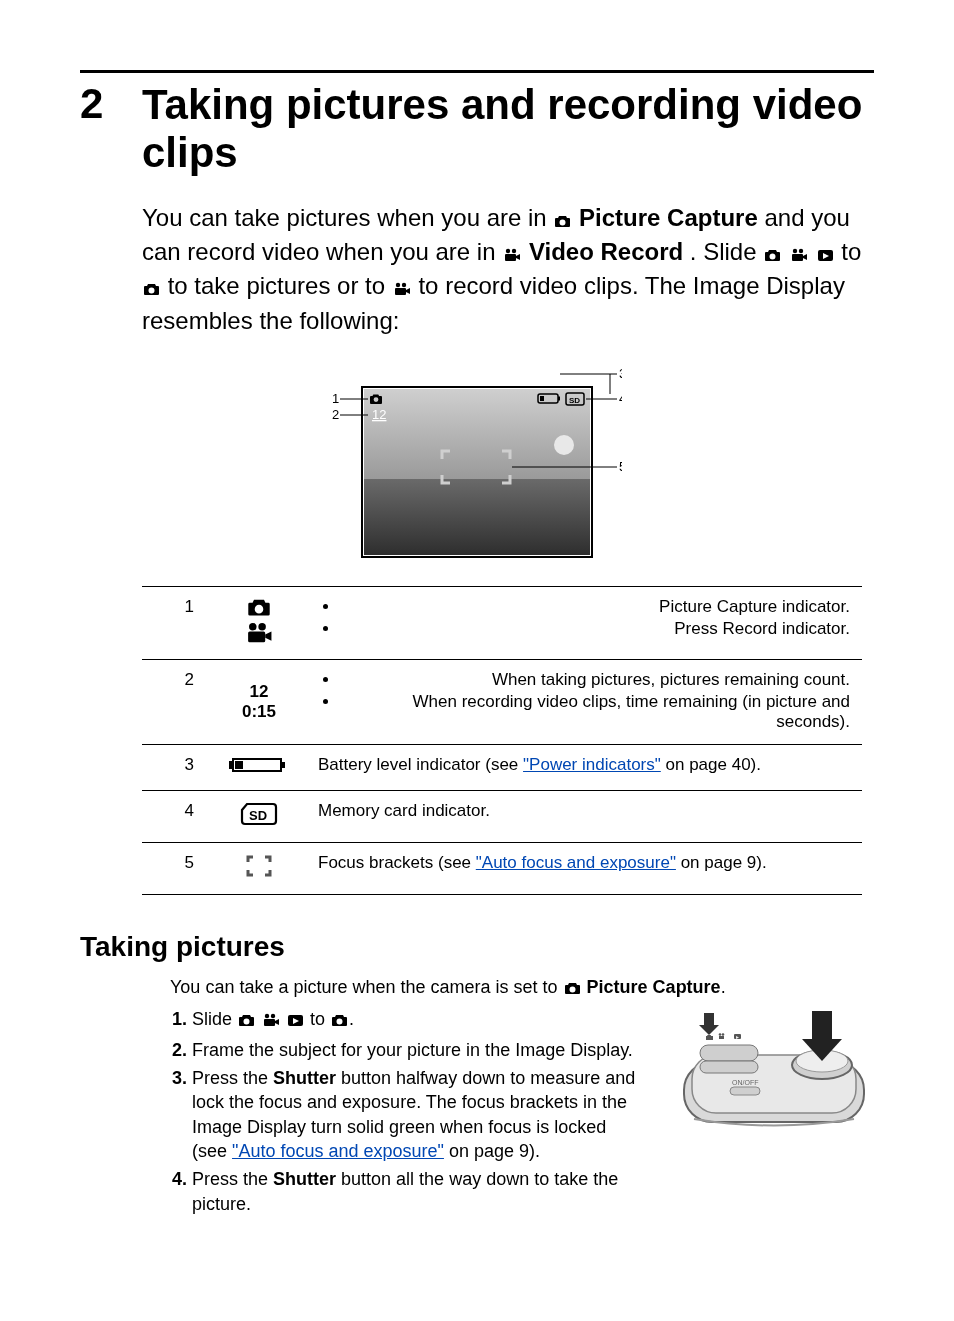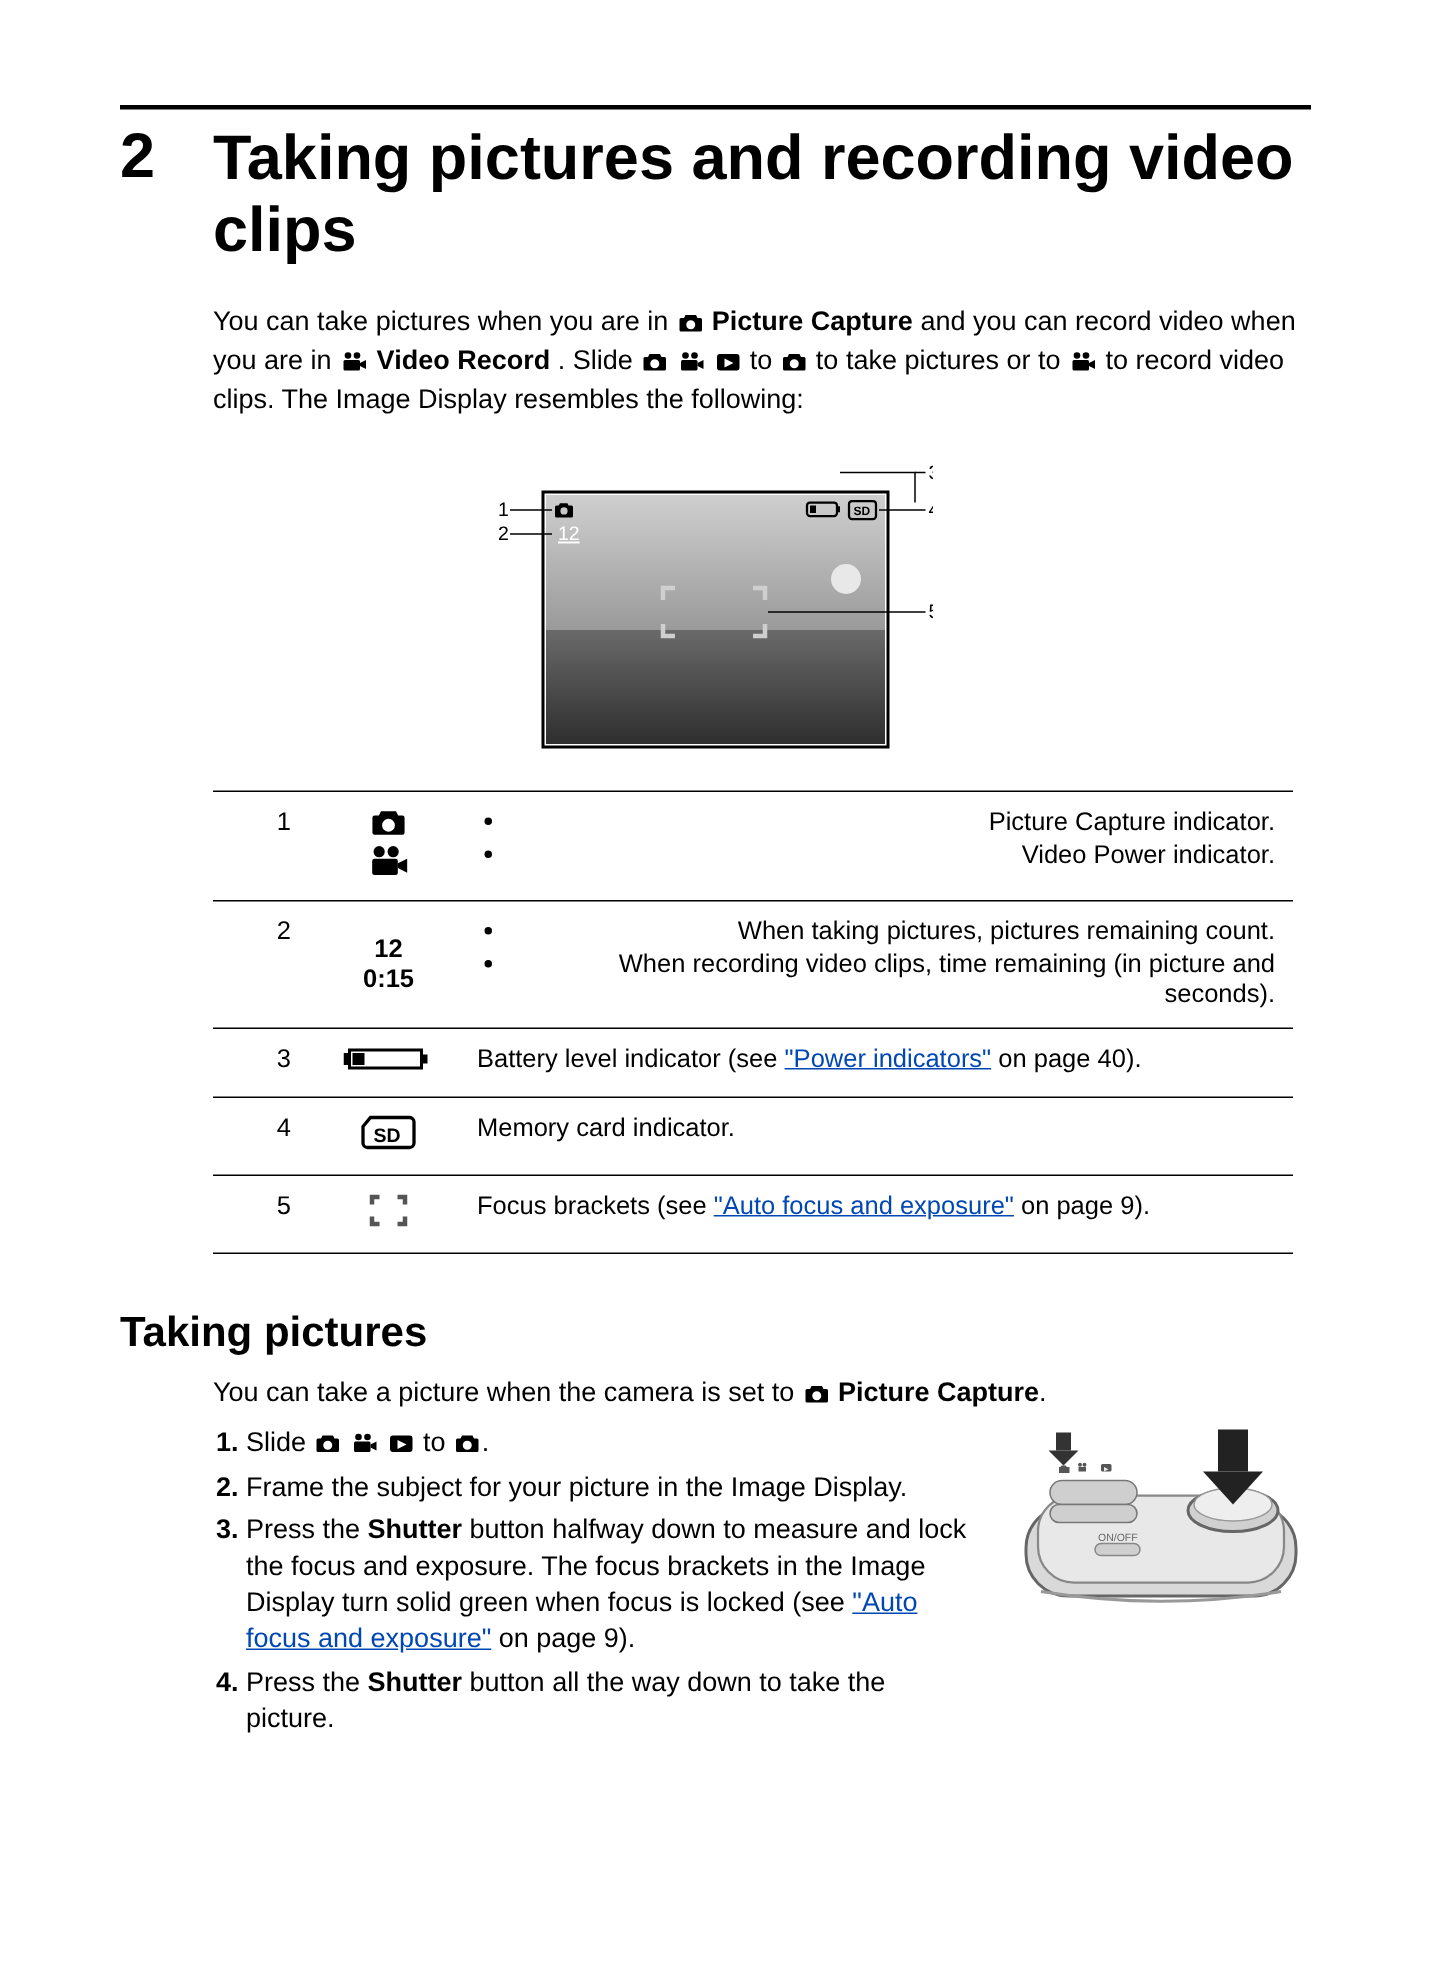"You can take pictures when" .intro { font-size: 18px -> 24px }
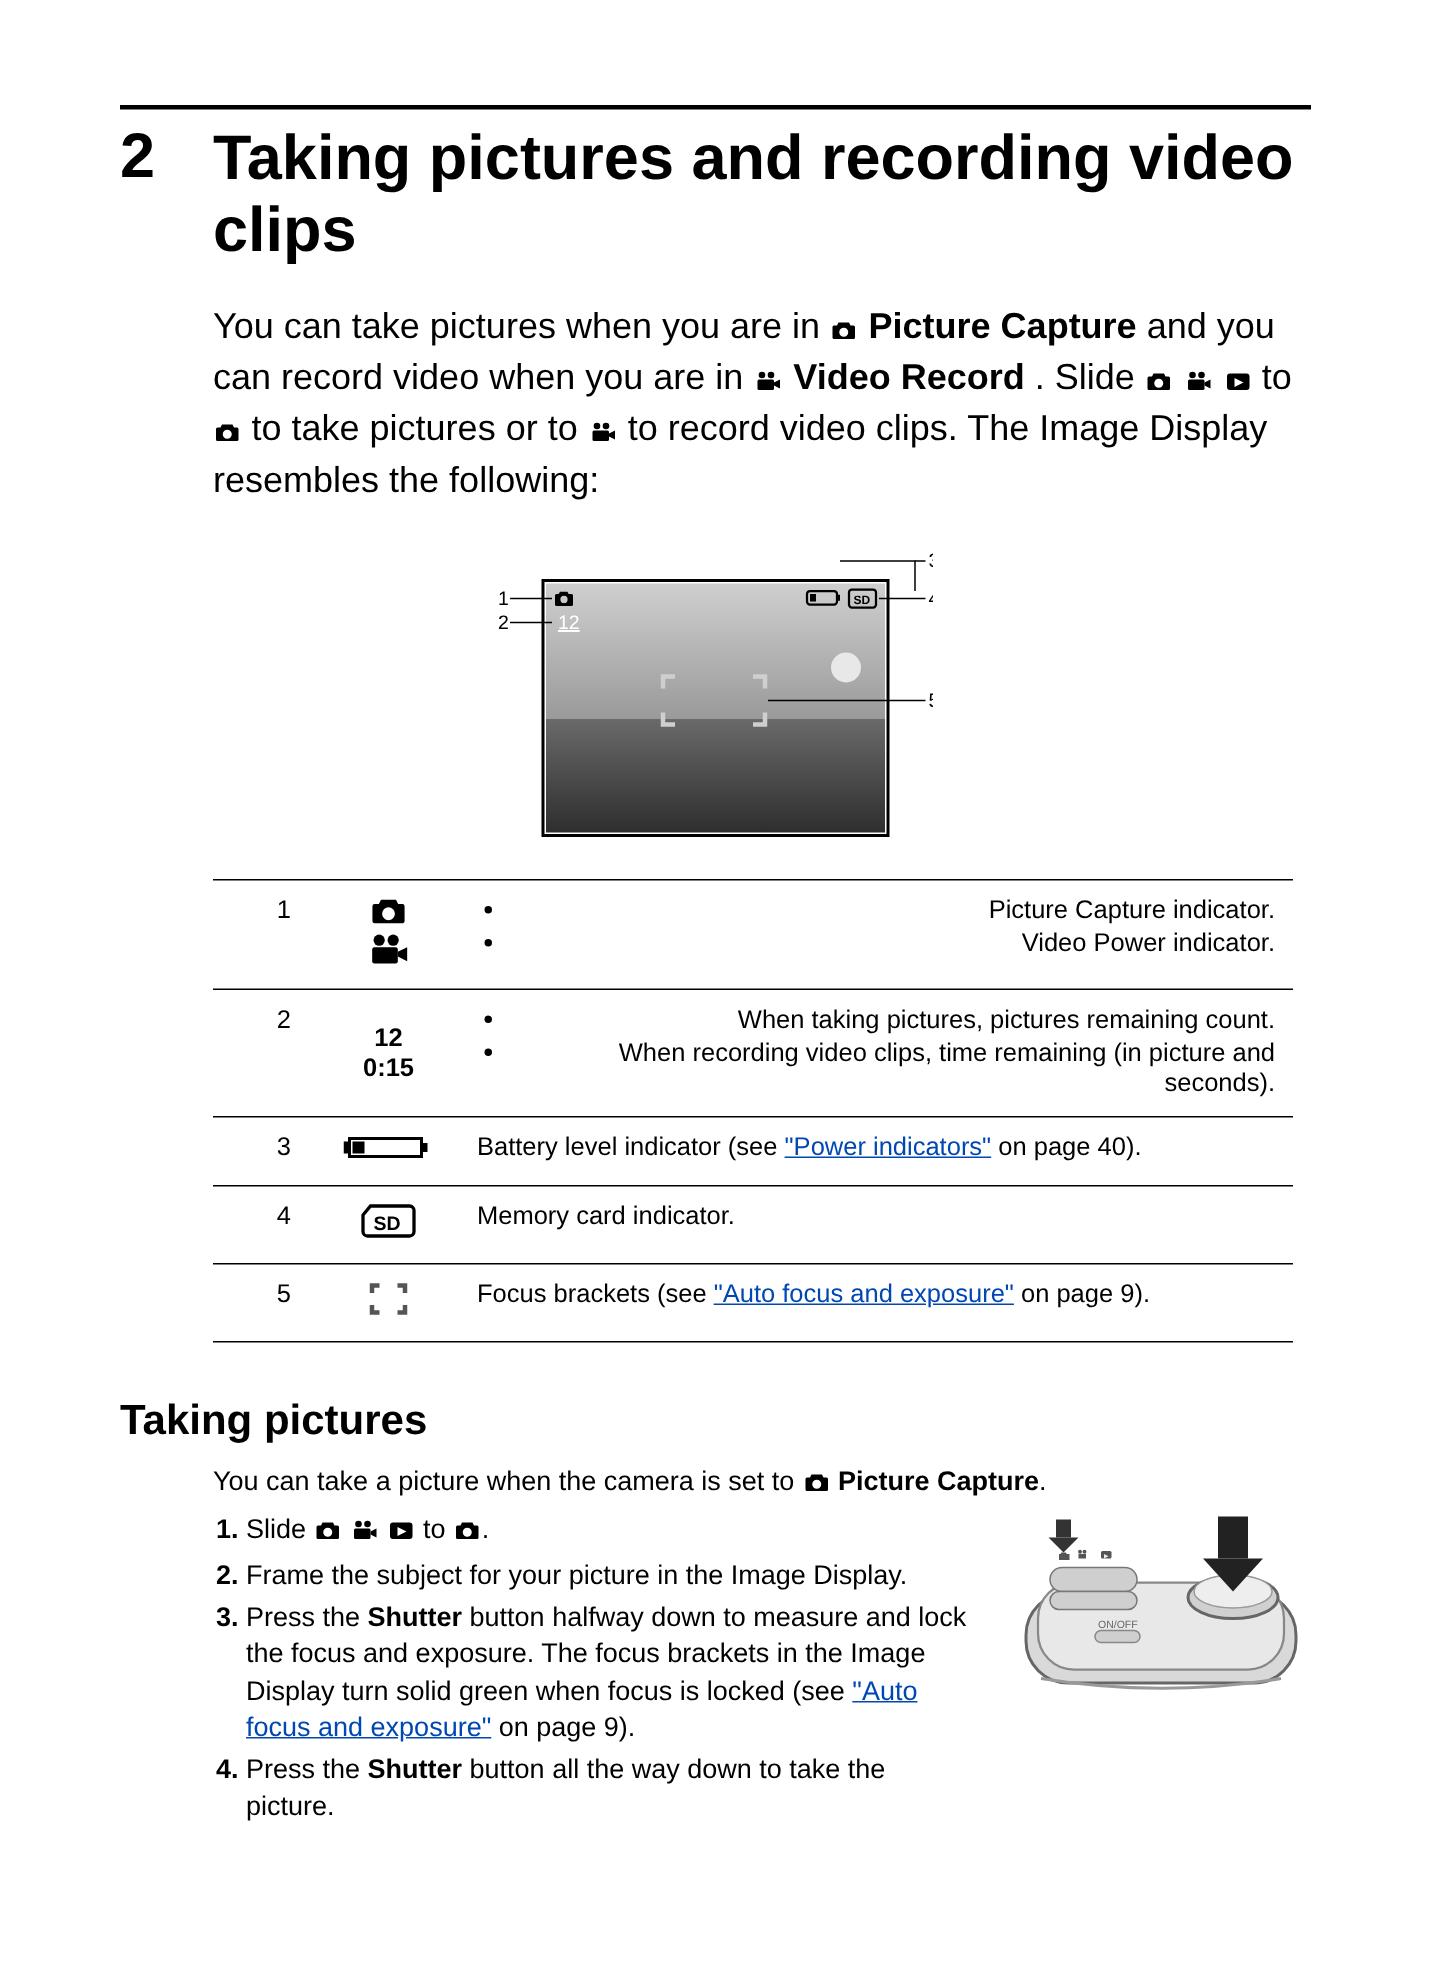"Video Power indicator." li { text: Video Power -> Press Record }
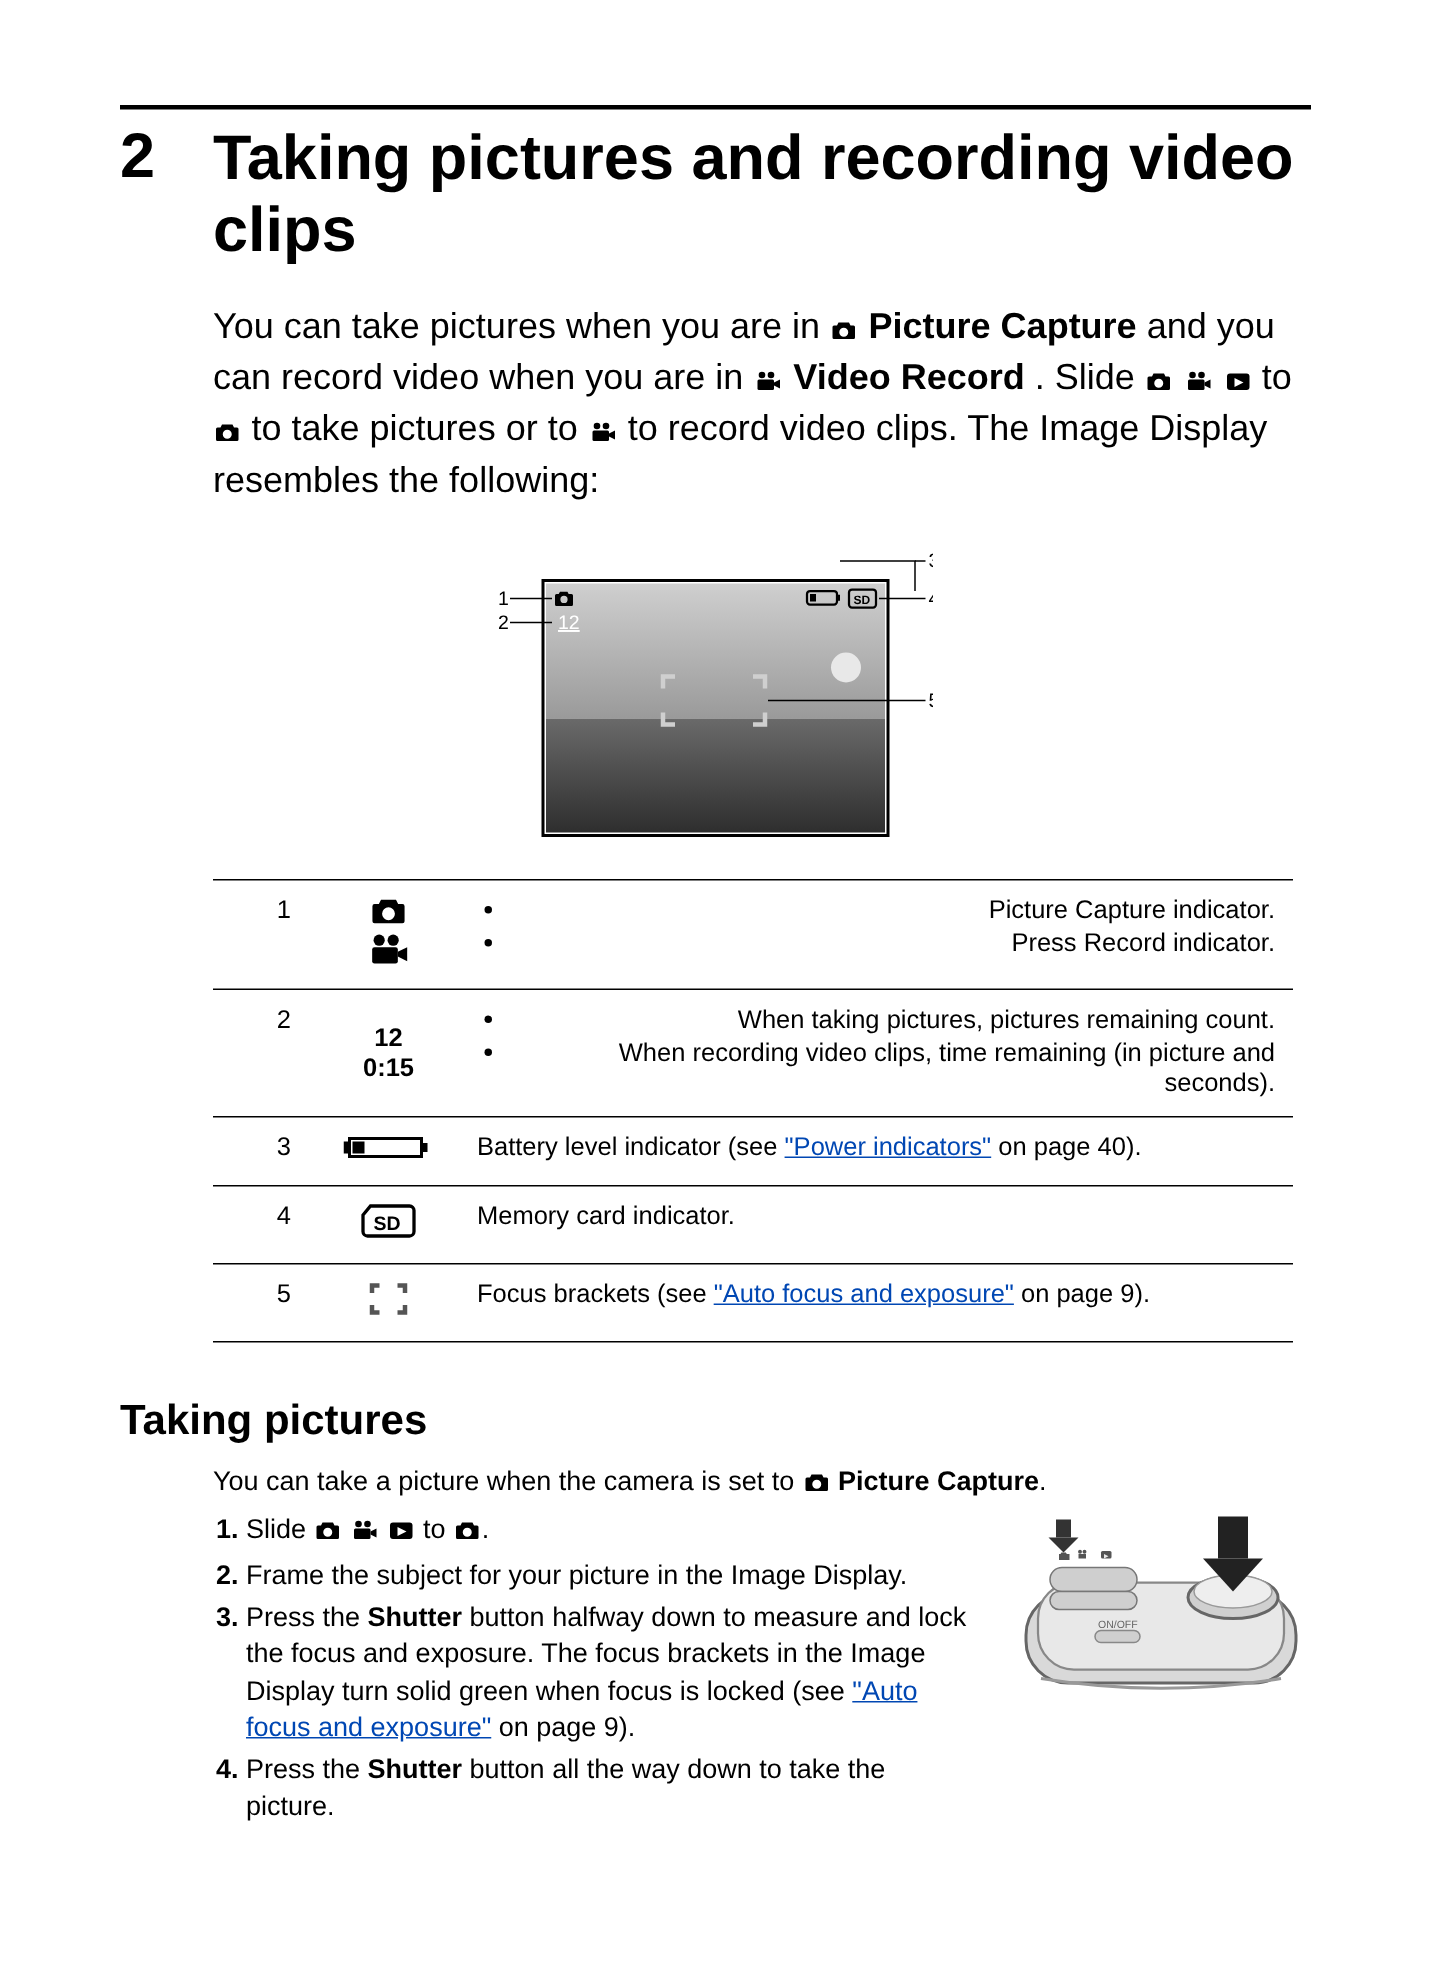"You can take a picture" .sec-body { margin-left: 62px -> 90px }
